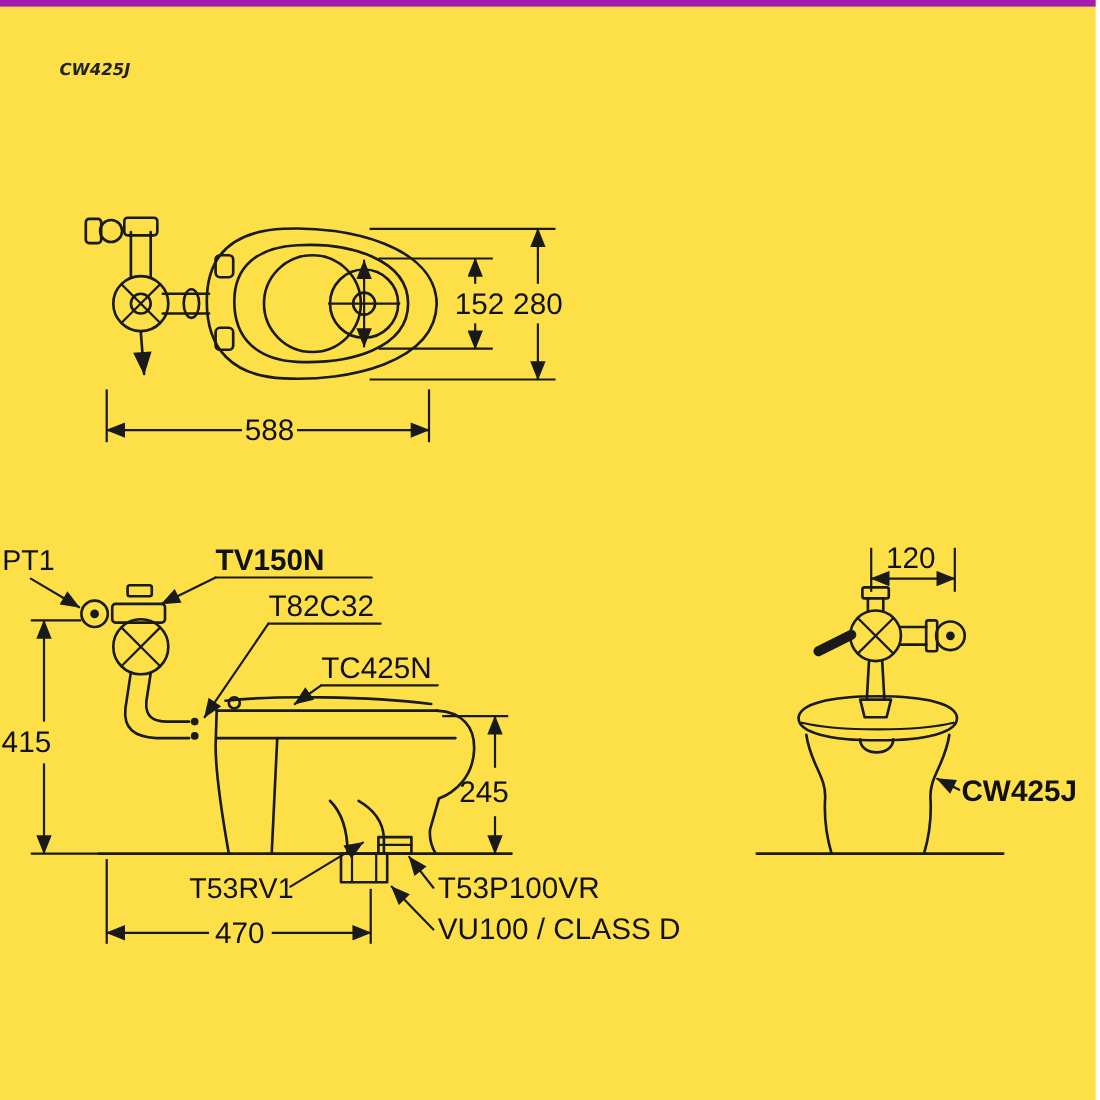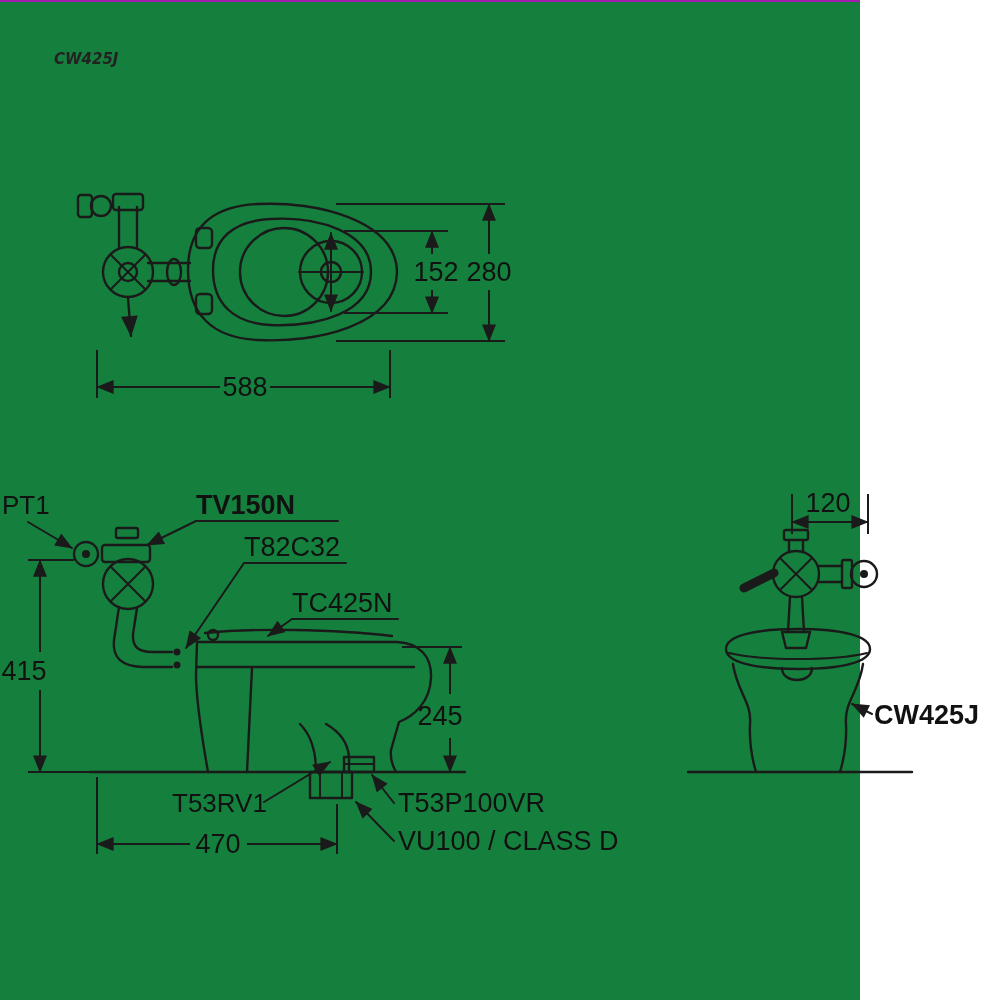"CW425J" .sheet { background: #15803d -> #fde047; border-top: 2px solid #a21caf -> 6px solid #a21caf; width: 860px -> 996px }
